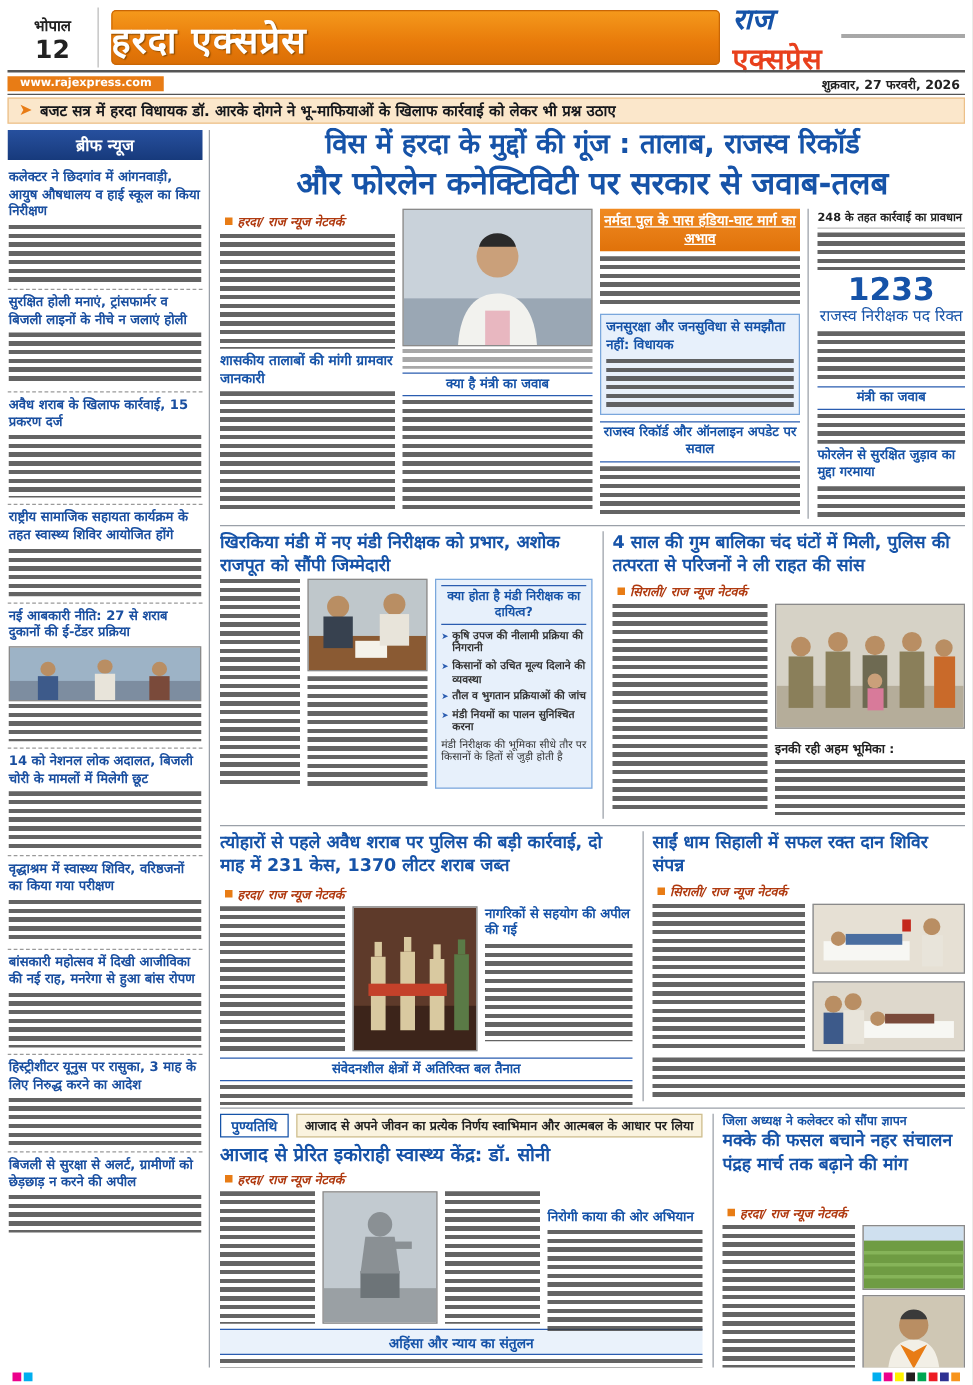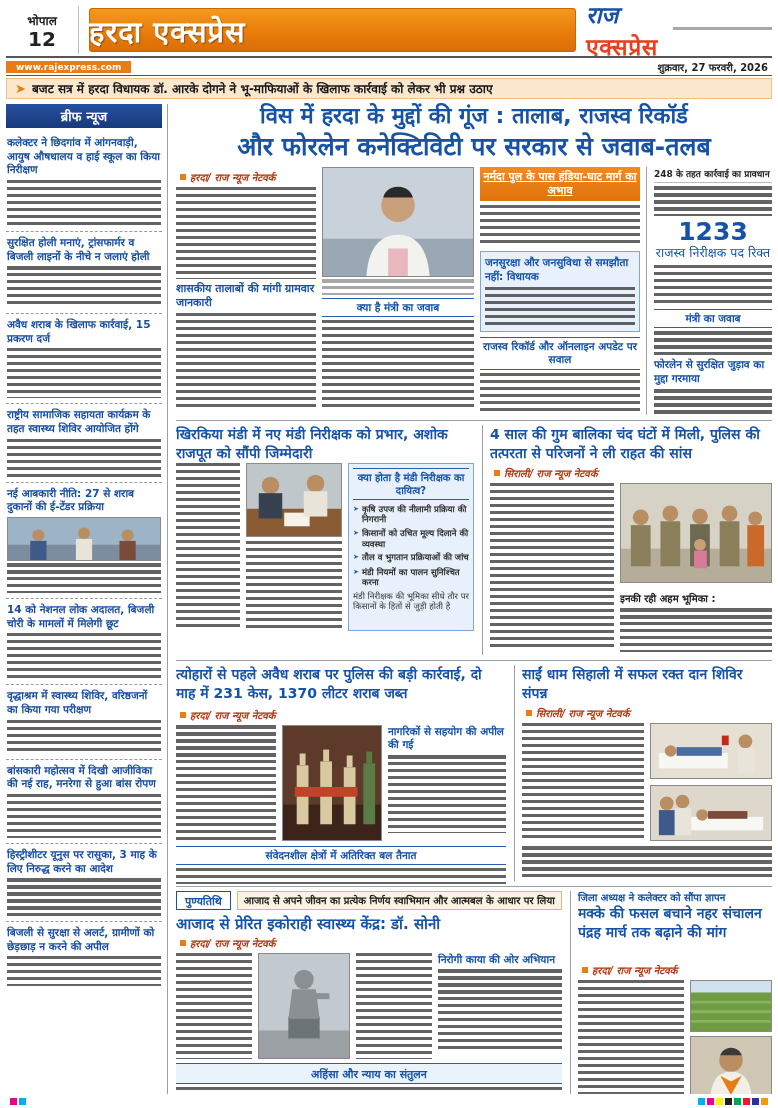"निरोगी काया की ओर अभियान" div.sh { margin-top: 0 -> 15px }
